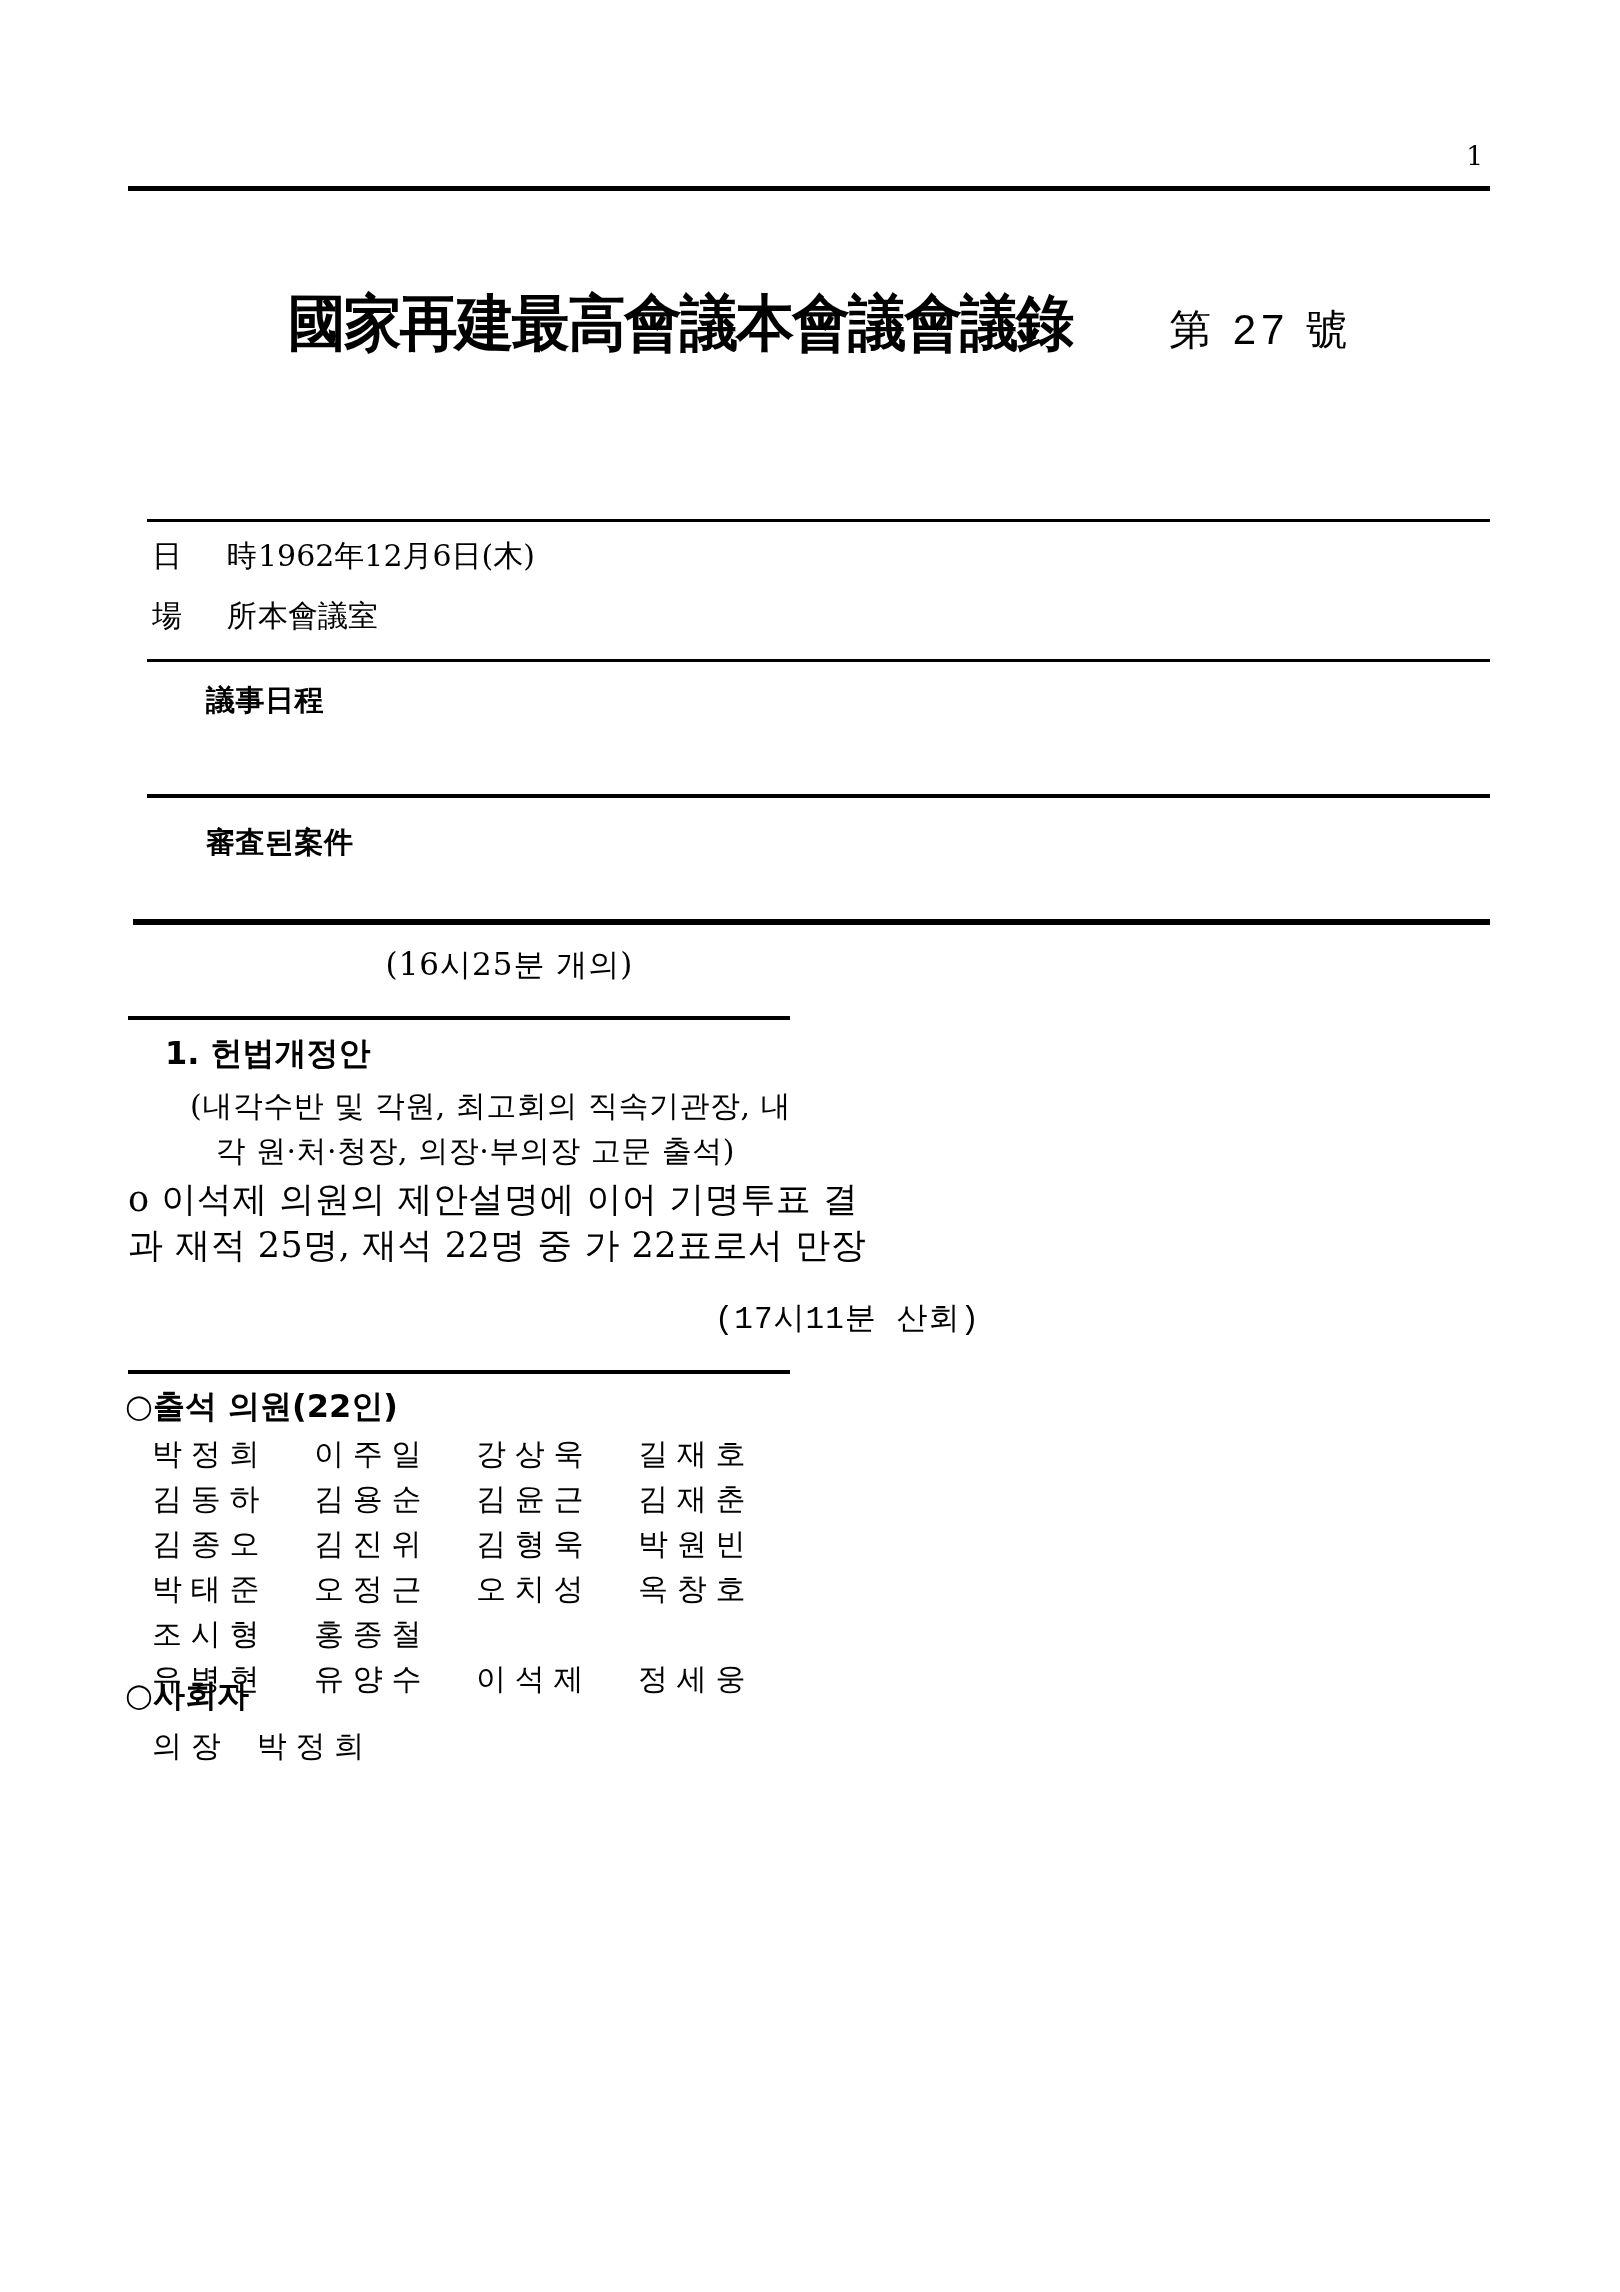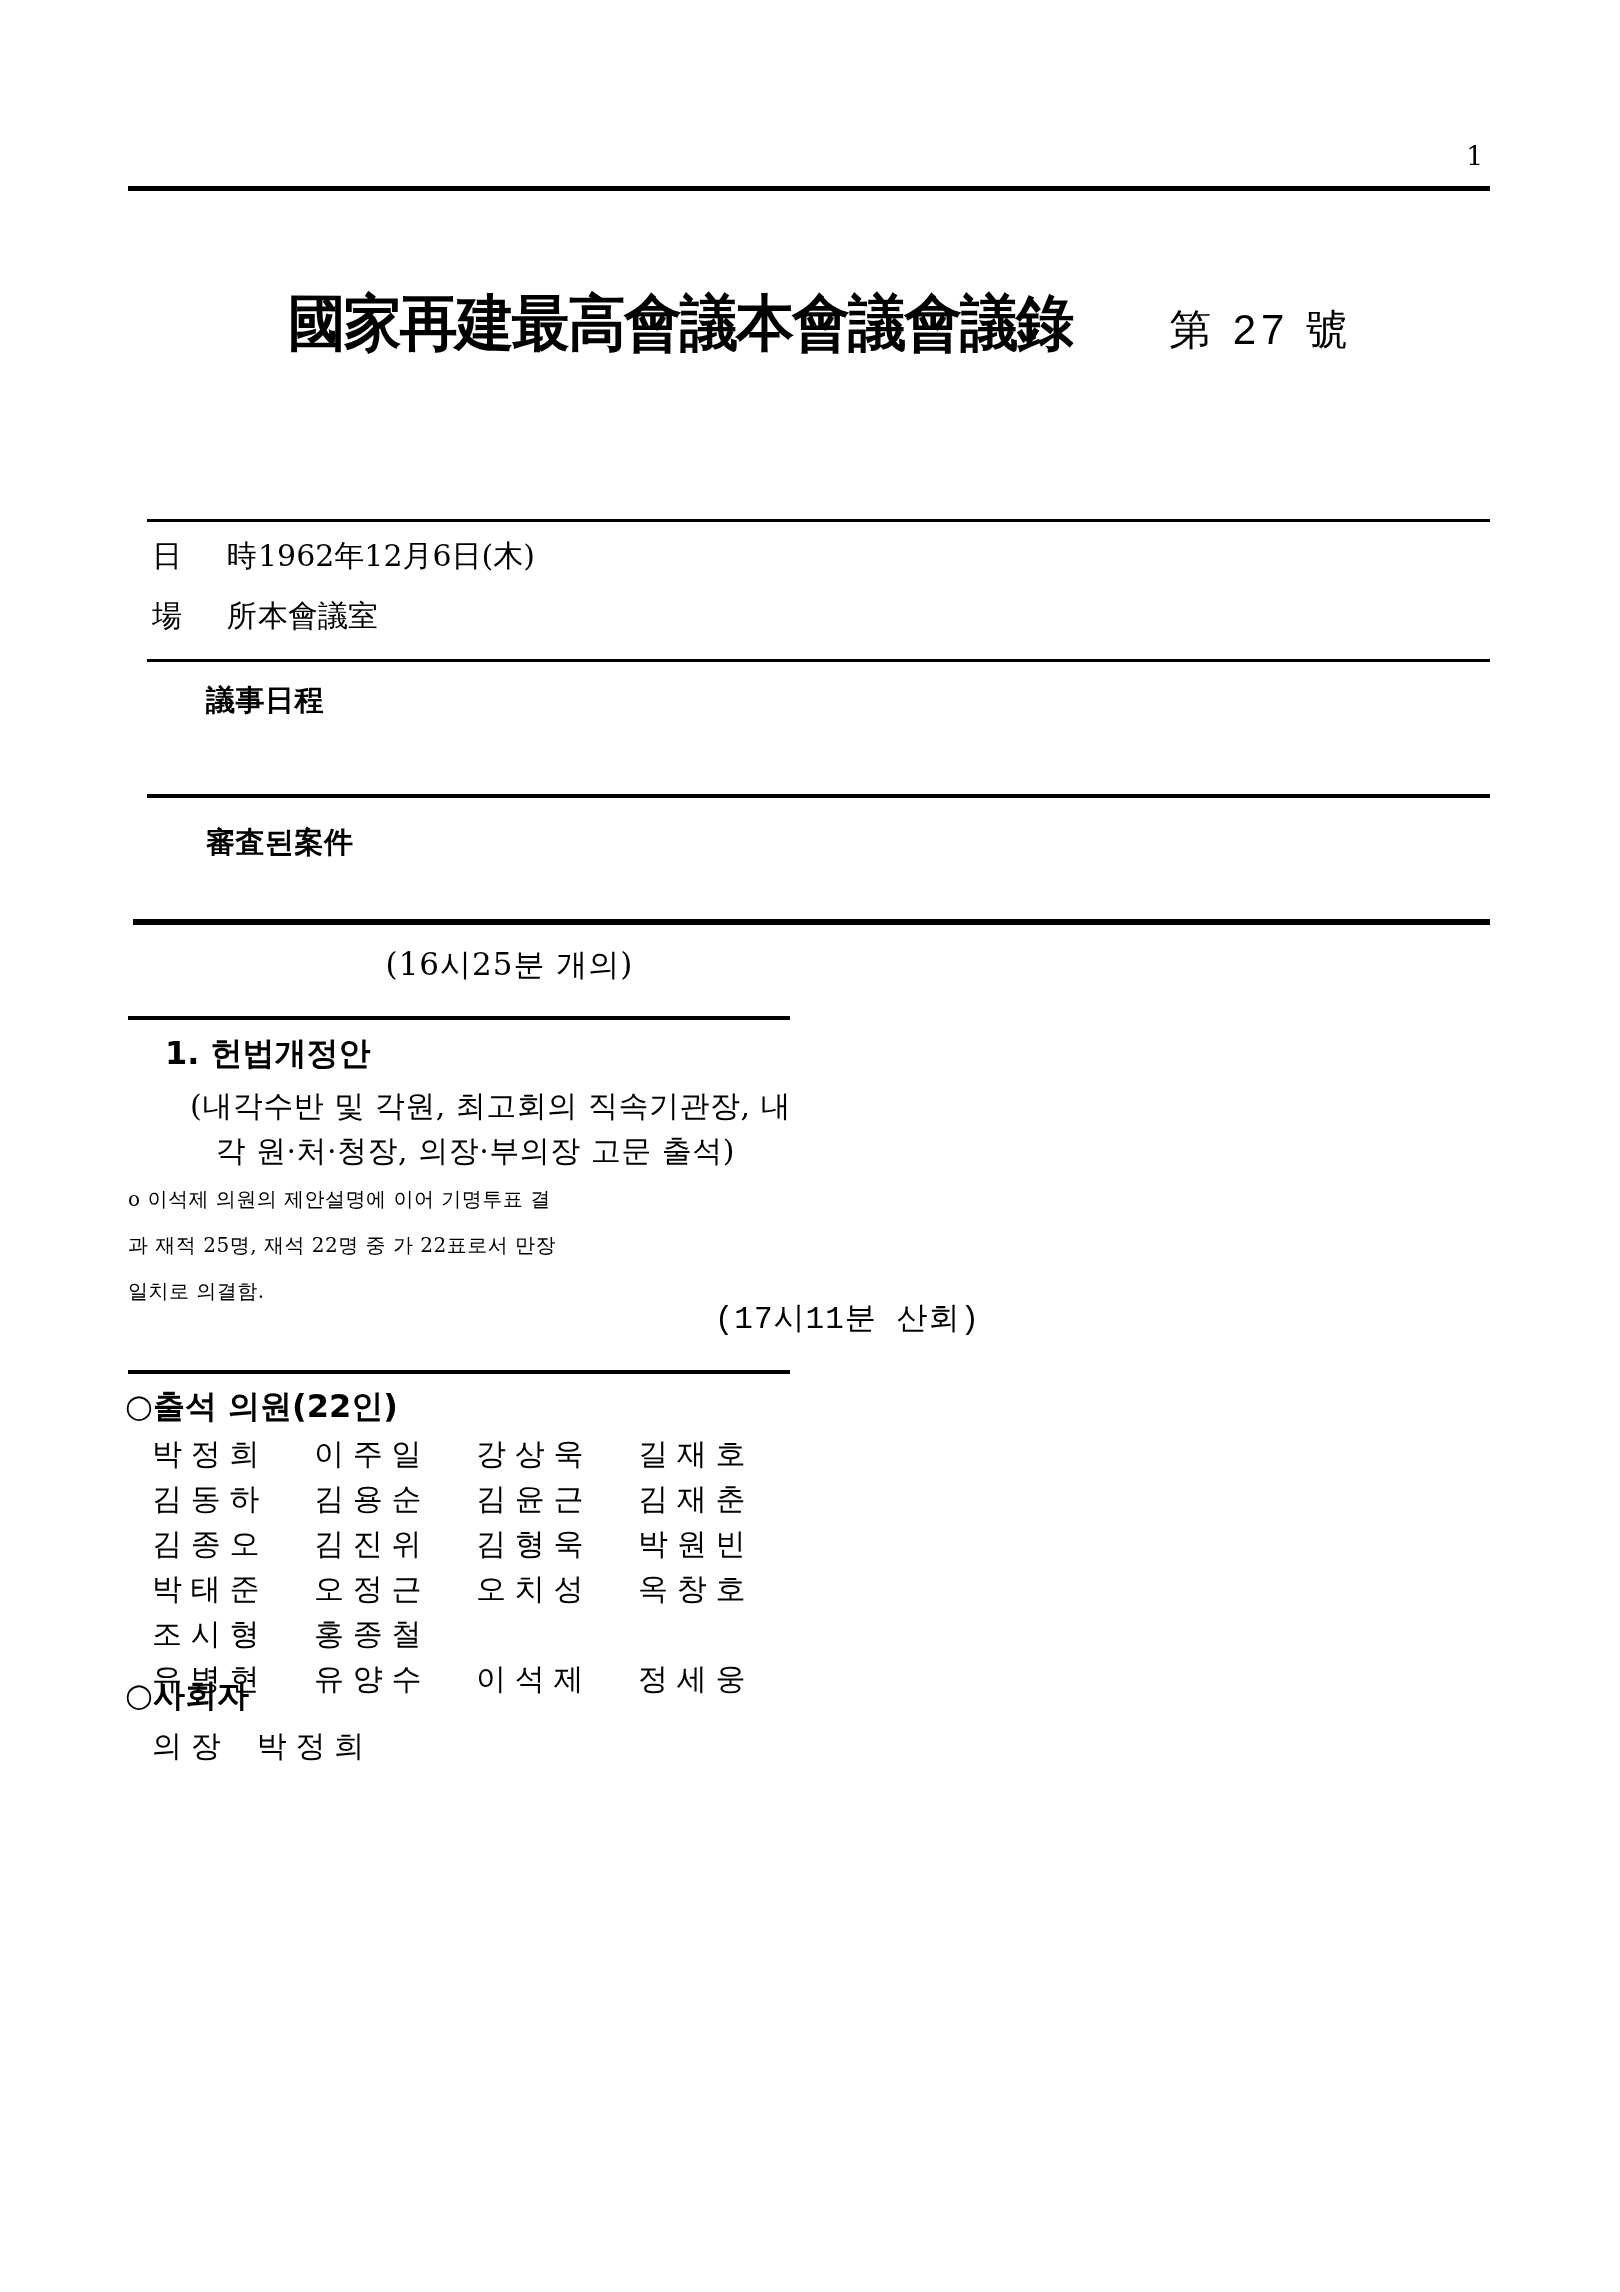"o 이석제 의원의 제안설명에 이어" .item-body { font-size: 20px -> 35px }
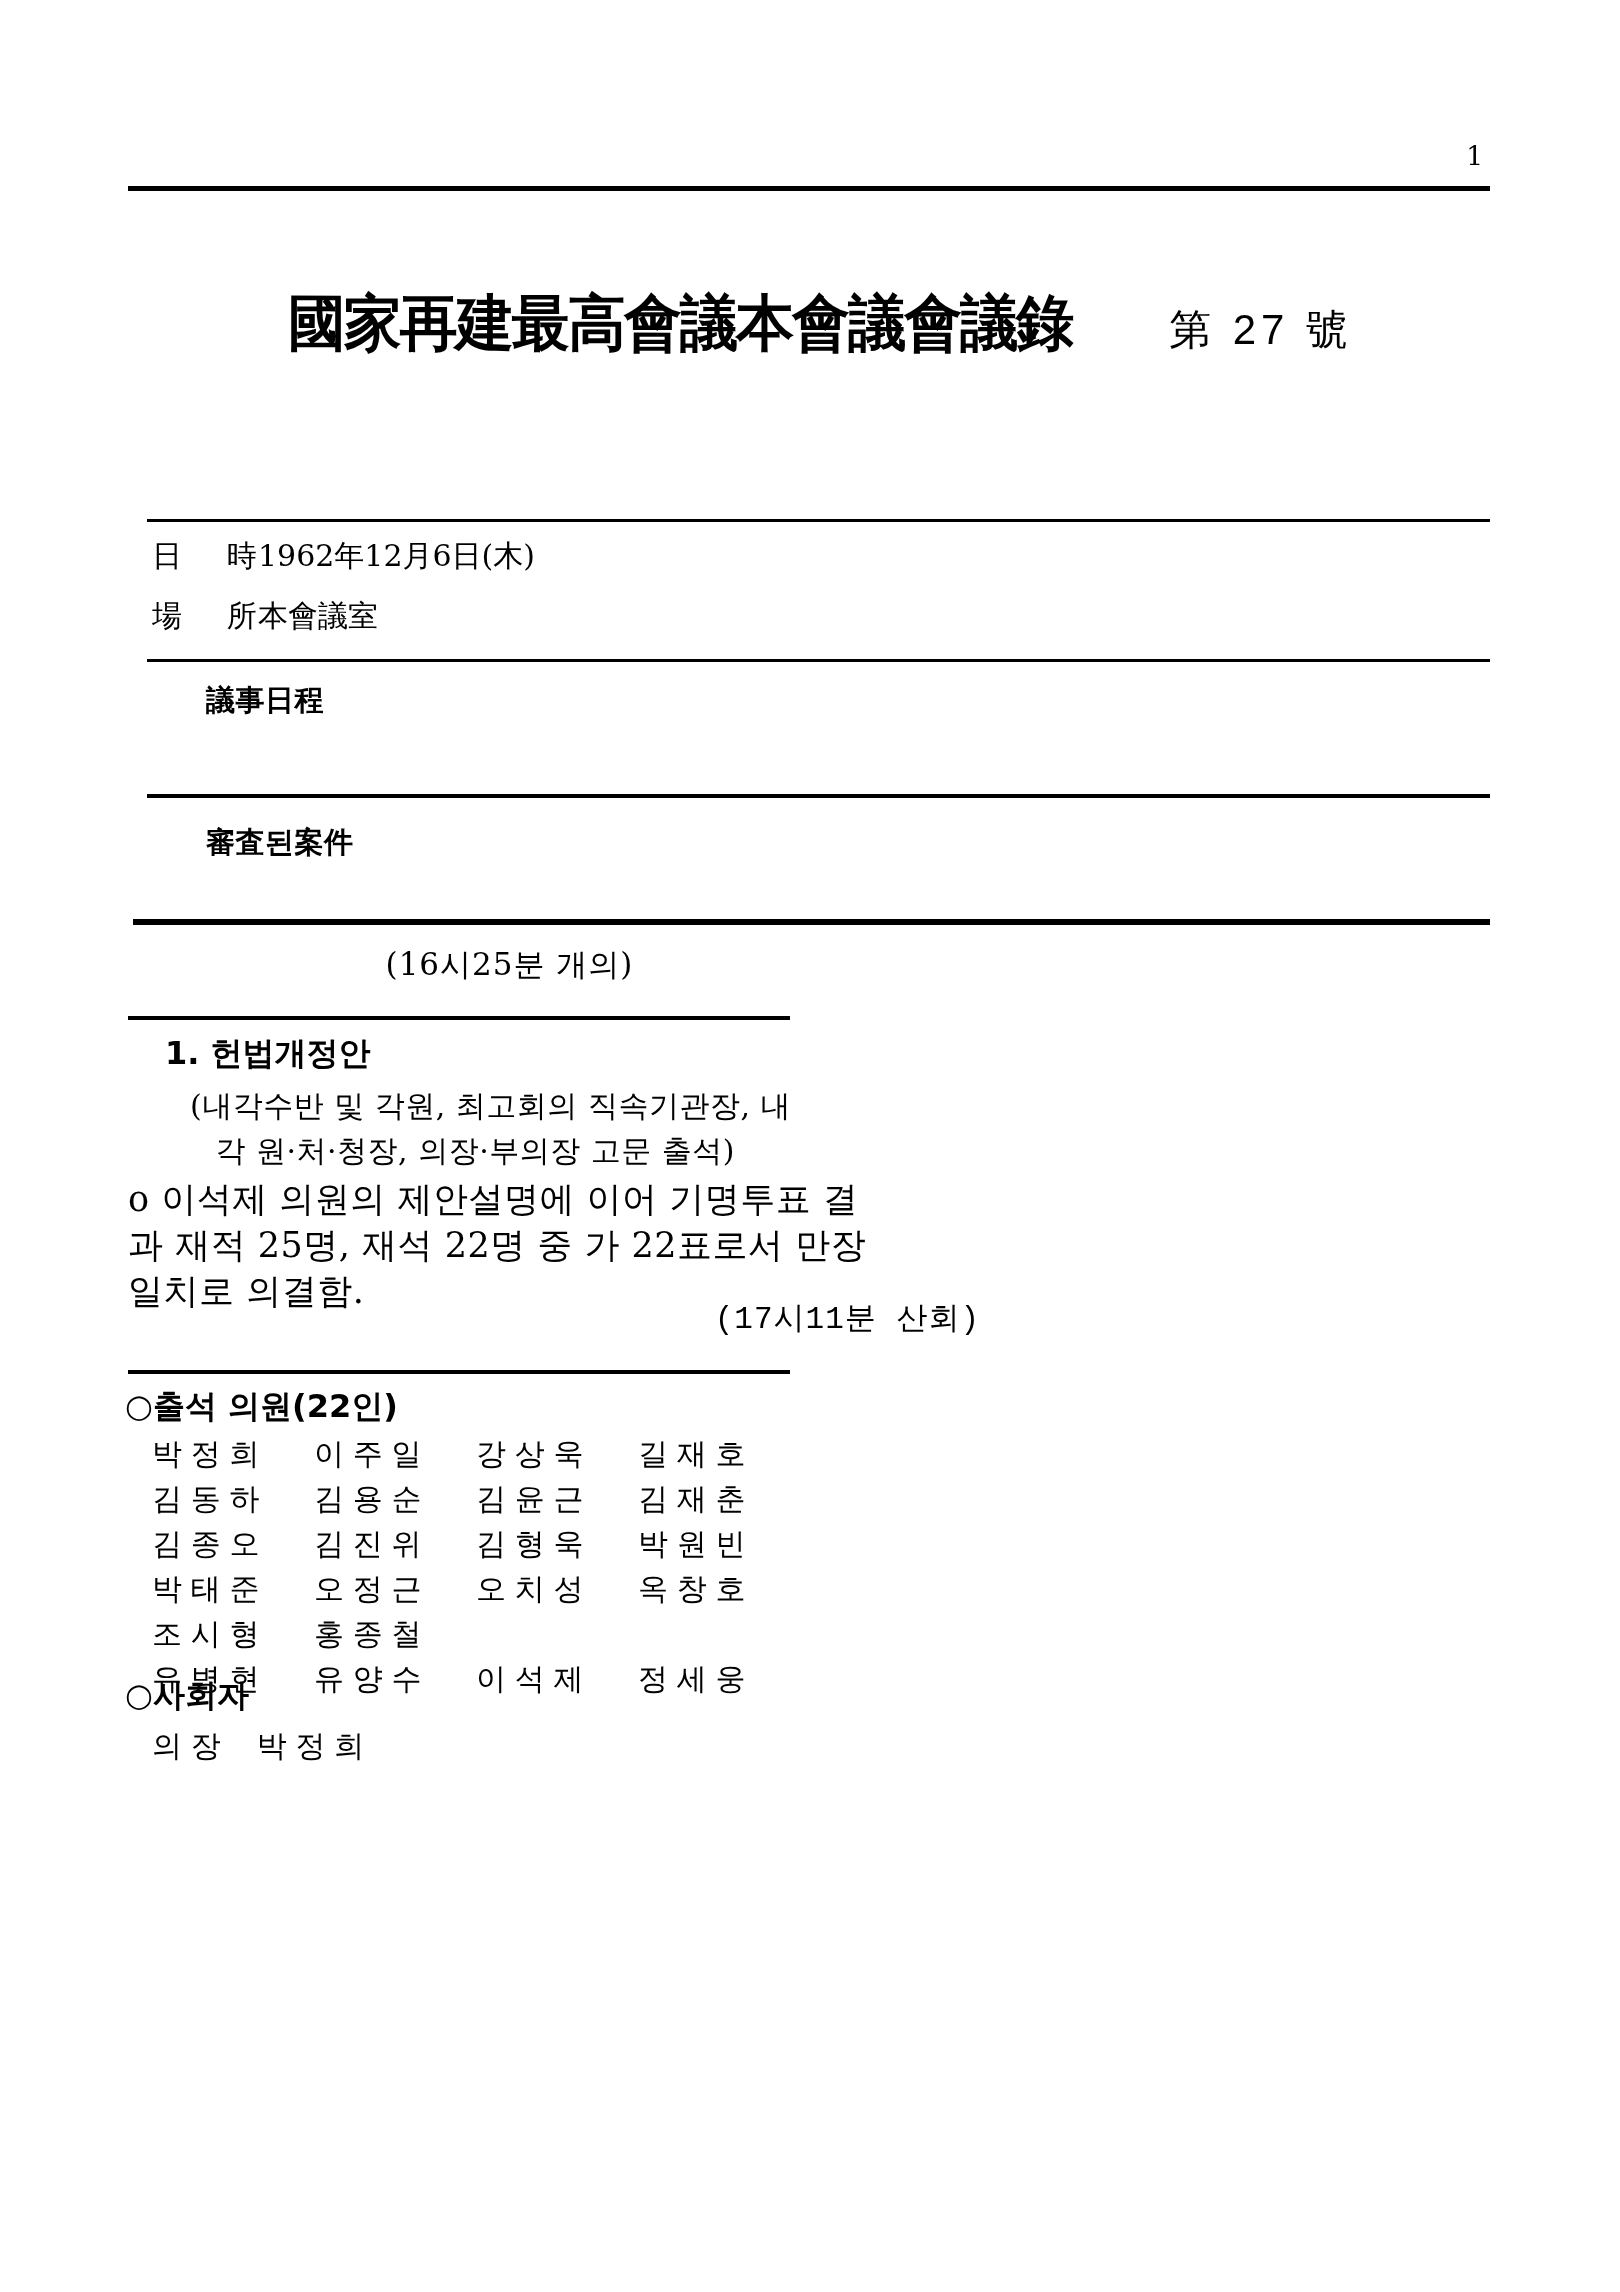"일치로 의결함." span.bline { html: <span>일치로 의결함.</span> -> none }
